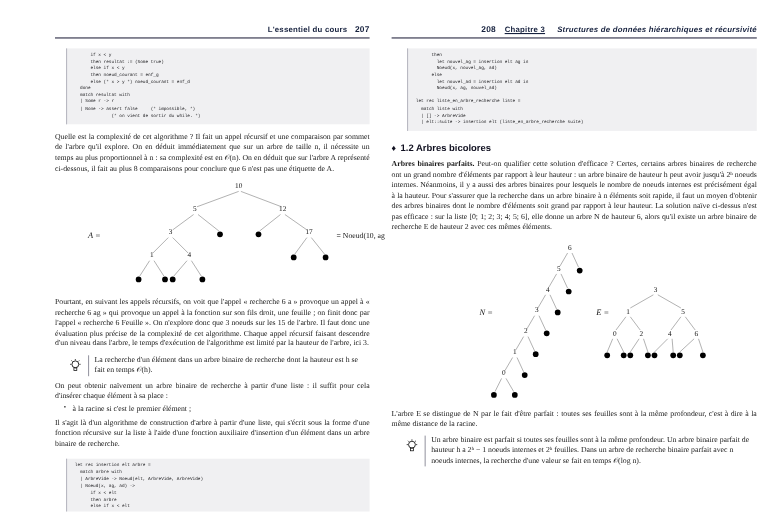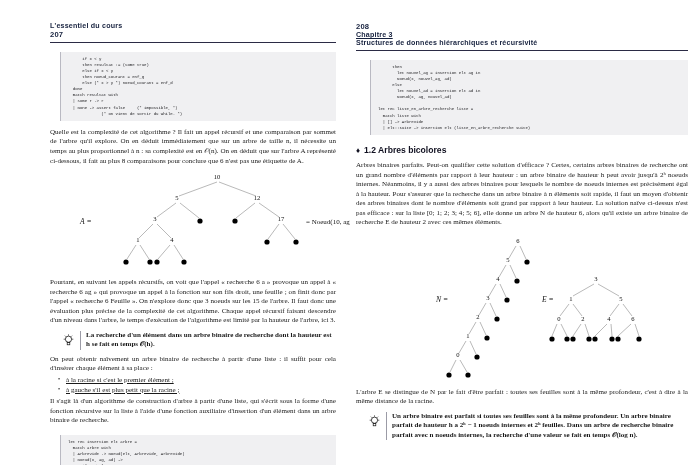"L'essentiel du cours" .runhead { flex-direction: column -> none }
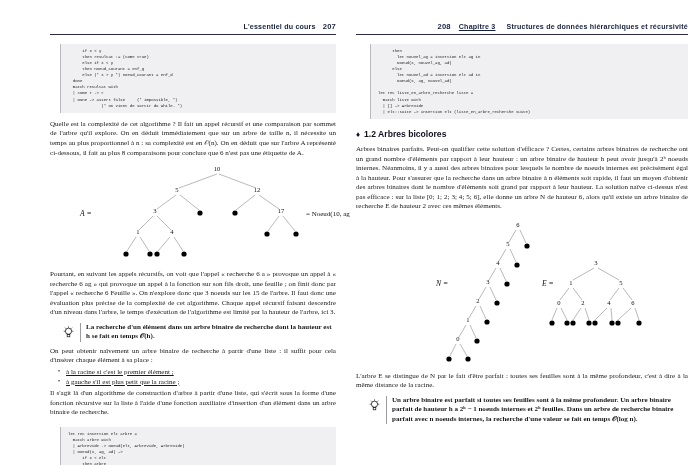"Structures de données hiérarchiques et" .rh-right .rh-title { font-style: none -> italic }
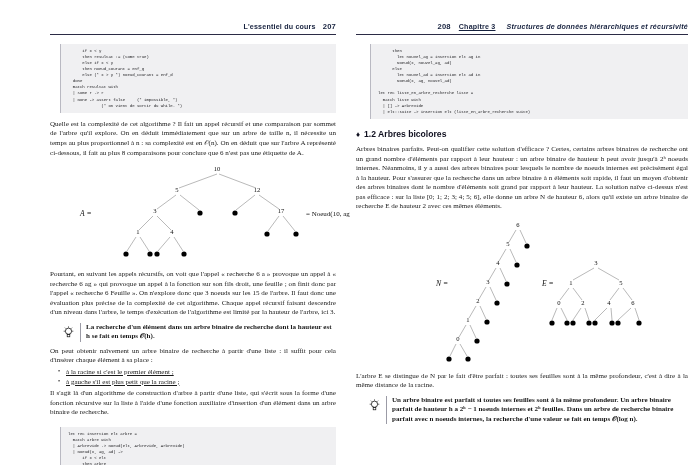"Arbres binaires parfaits." .bold { font-weight: normal -> bold }
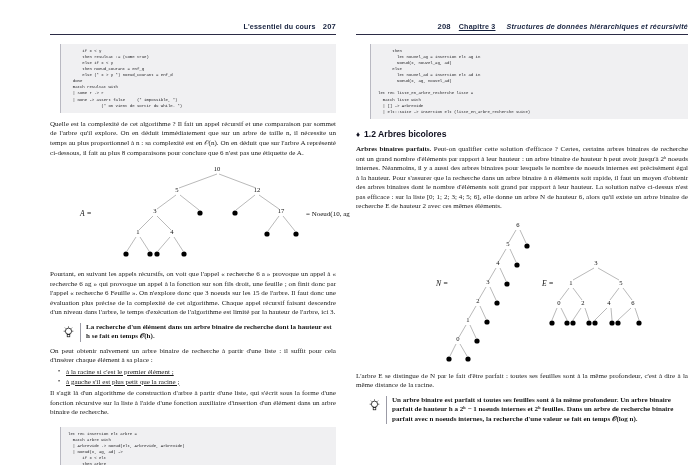"La recherche d'un élément dans" .tip { font-weight: bold -> none }
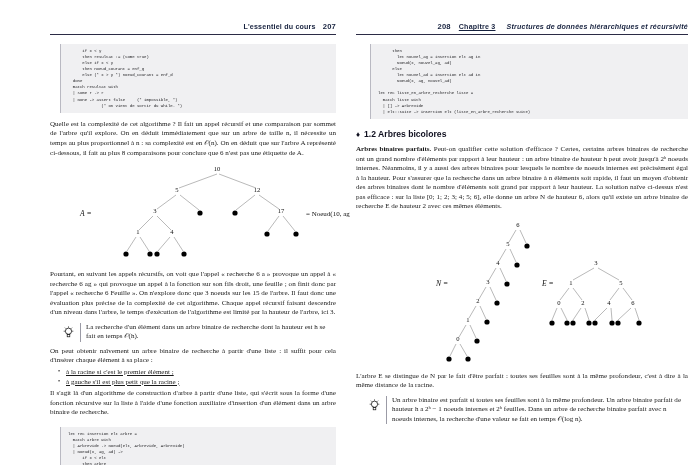"à la racine si c'est" ul.bl { text-decoration: underline -> none }
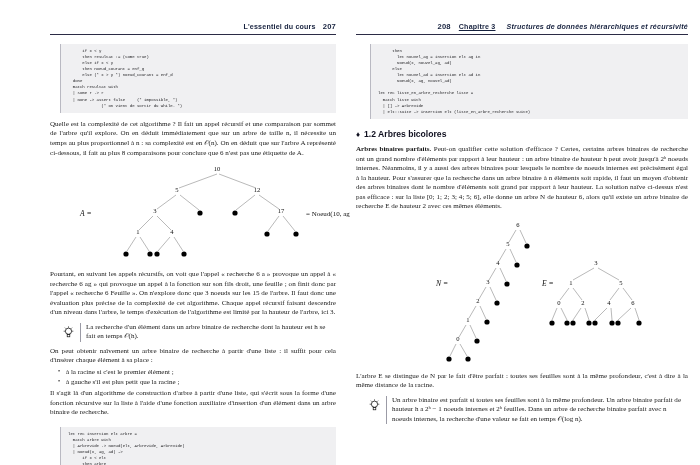"à gauche s'il est plus" li { html: <li>à gauche s'il est plus petit que la racine ;</li> -> none }
